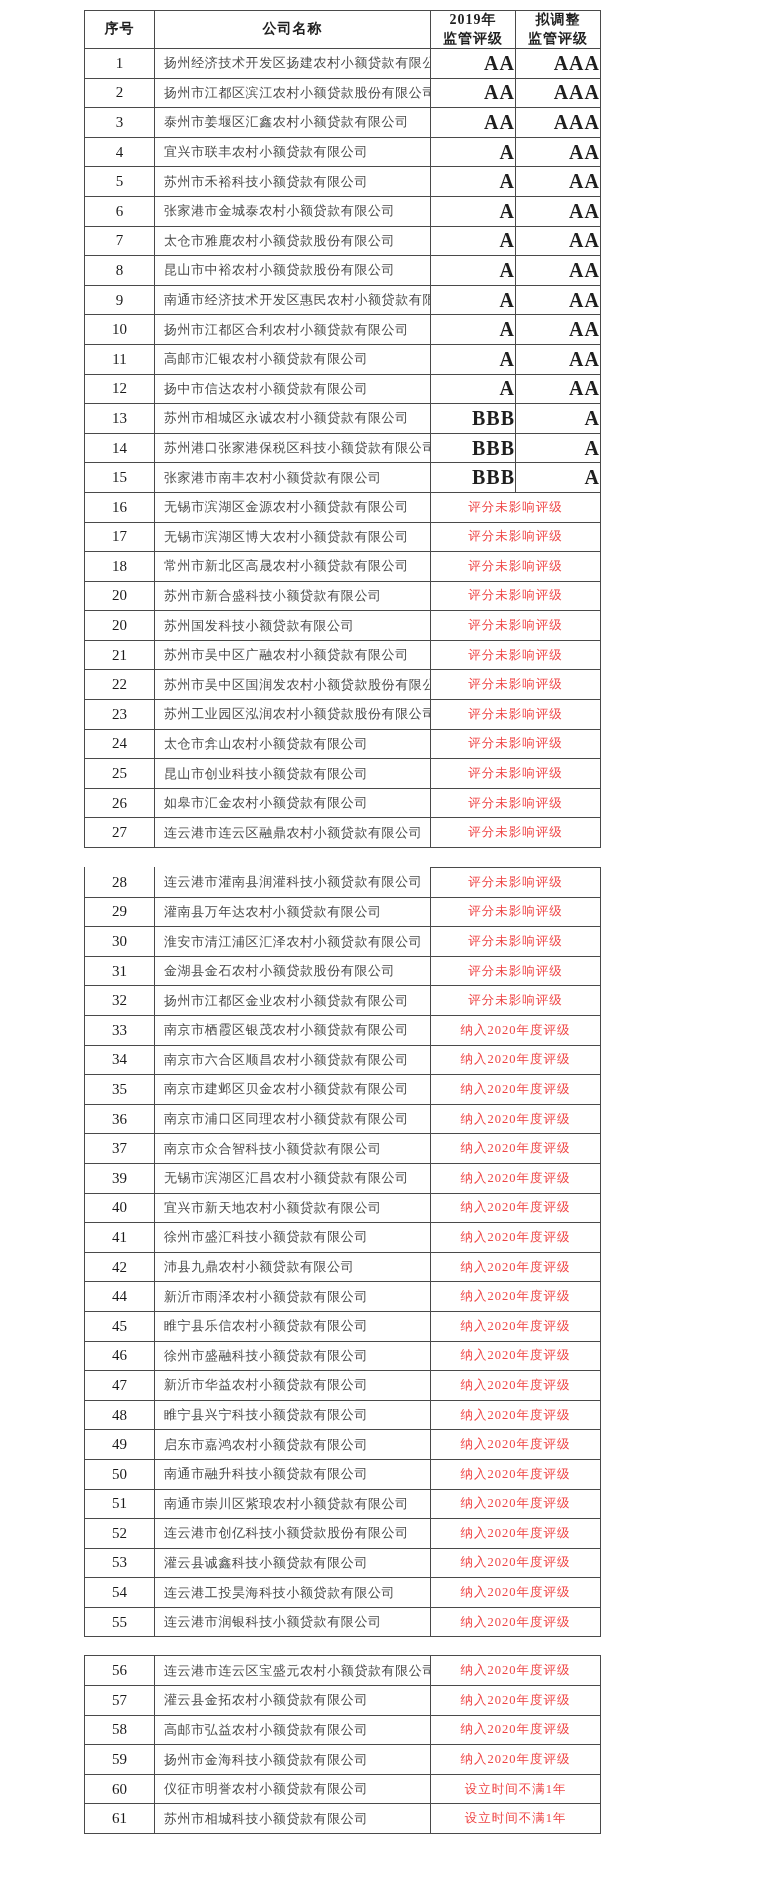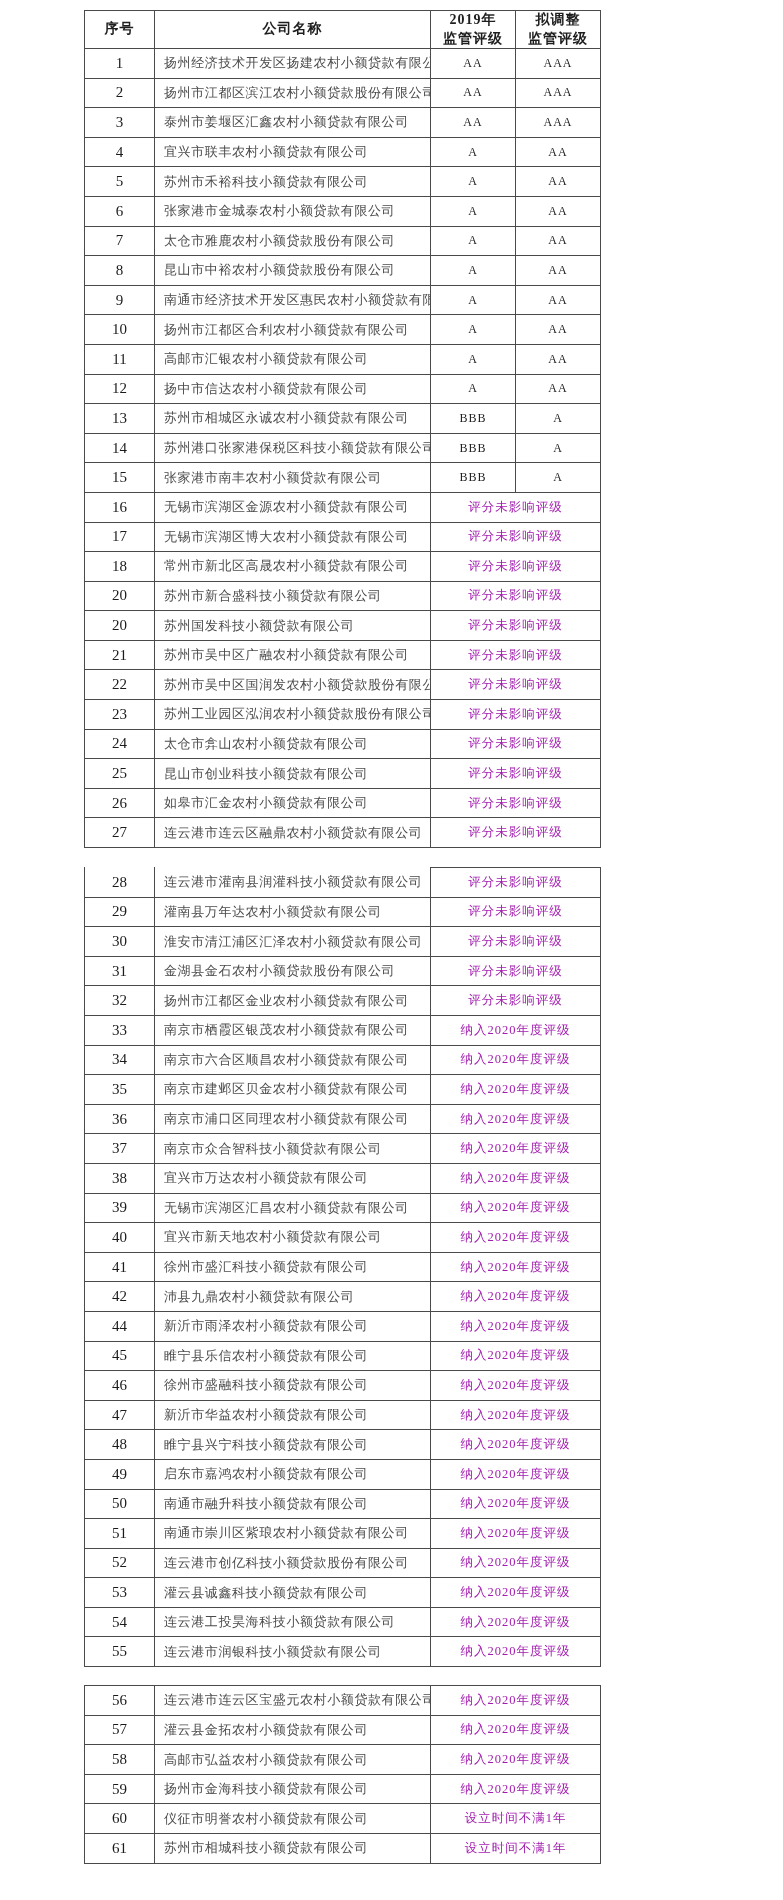"AA" td.rate { font-size: 12px -> 20px; font-weight: normal -> bold; text-align: center -> right }
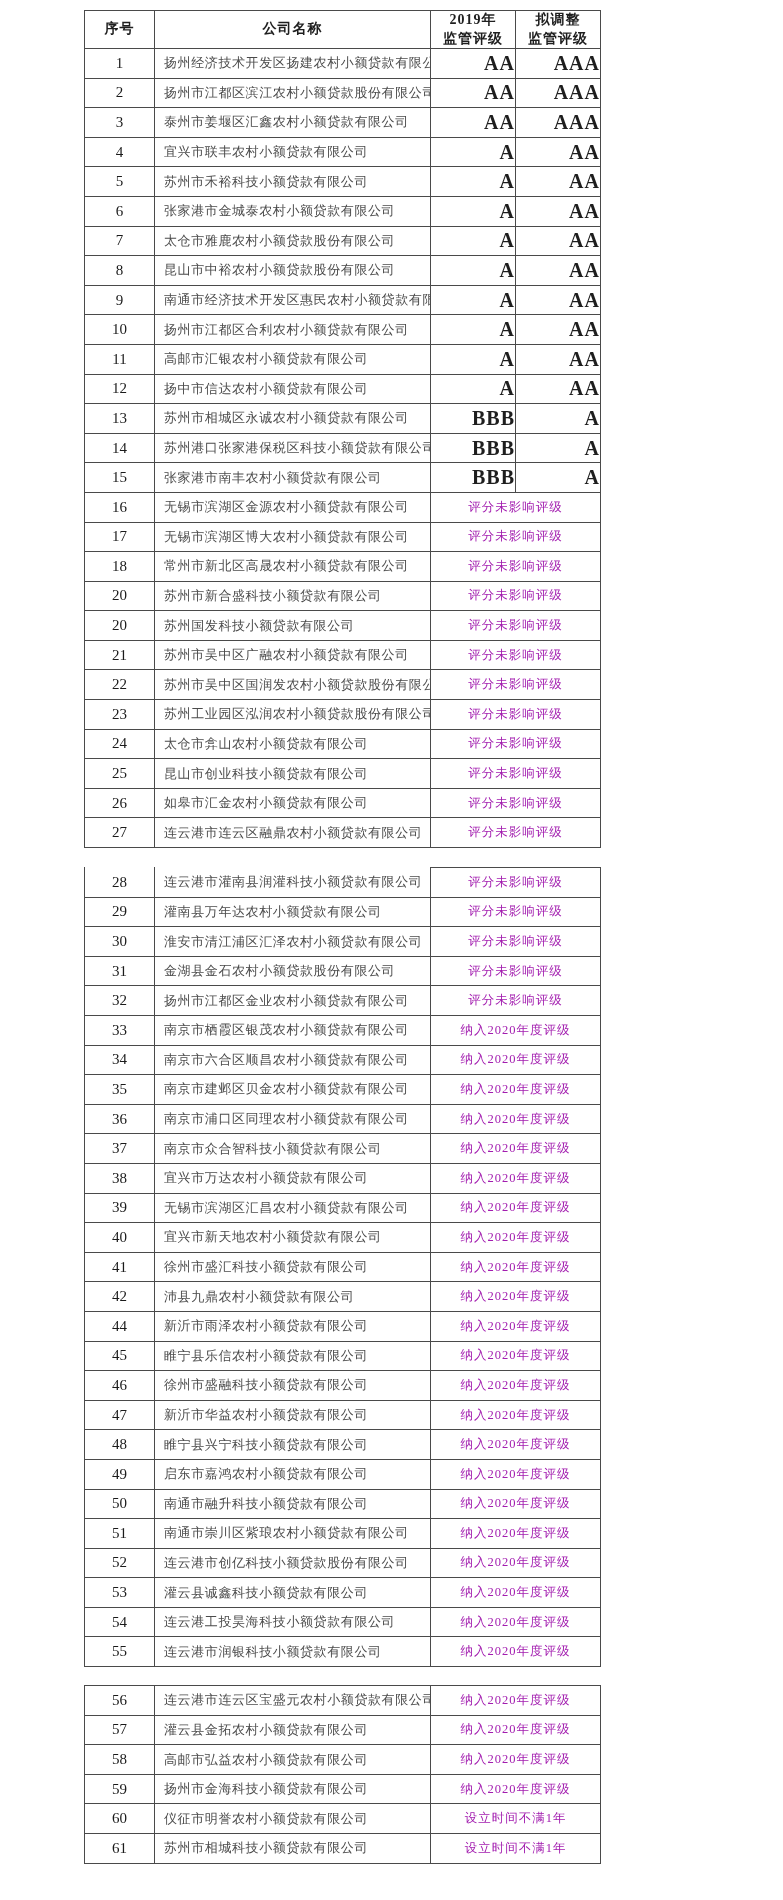"评分未影响评级" td.merged { color: #a21caf -> #ef4444 }
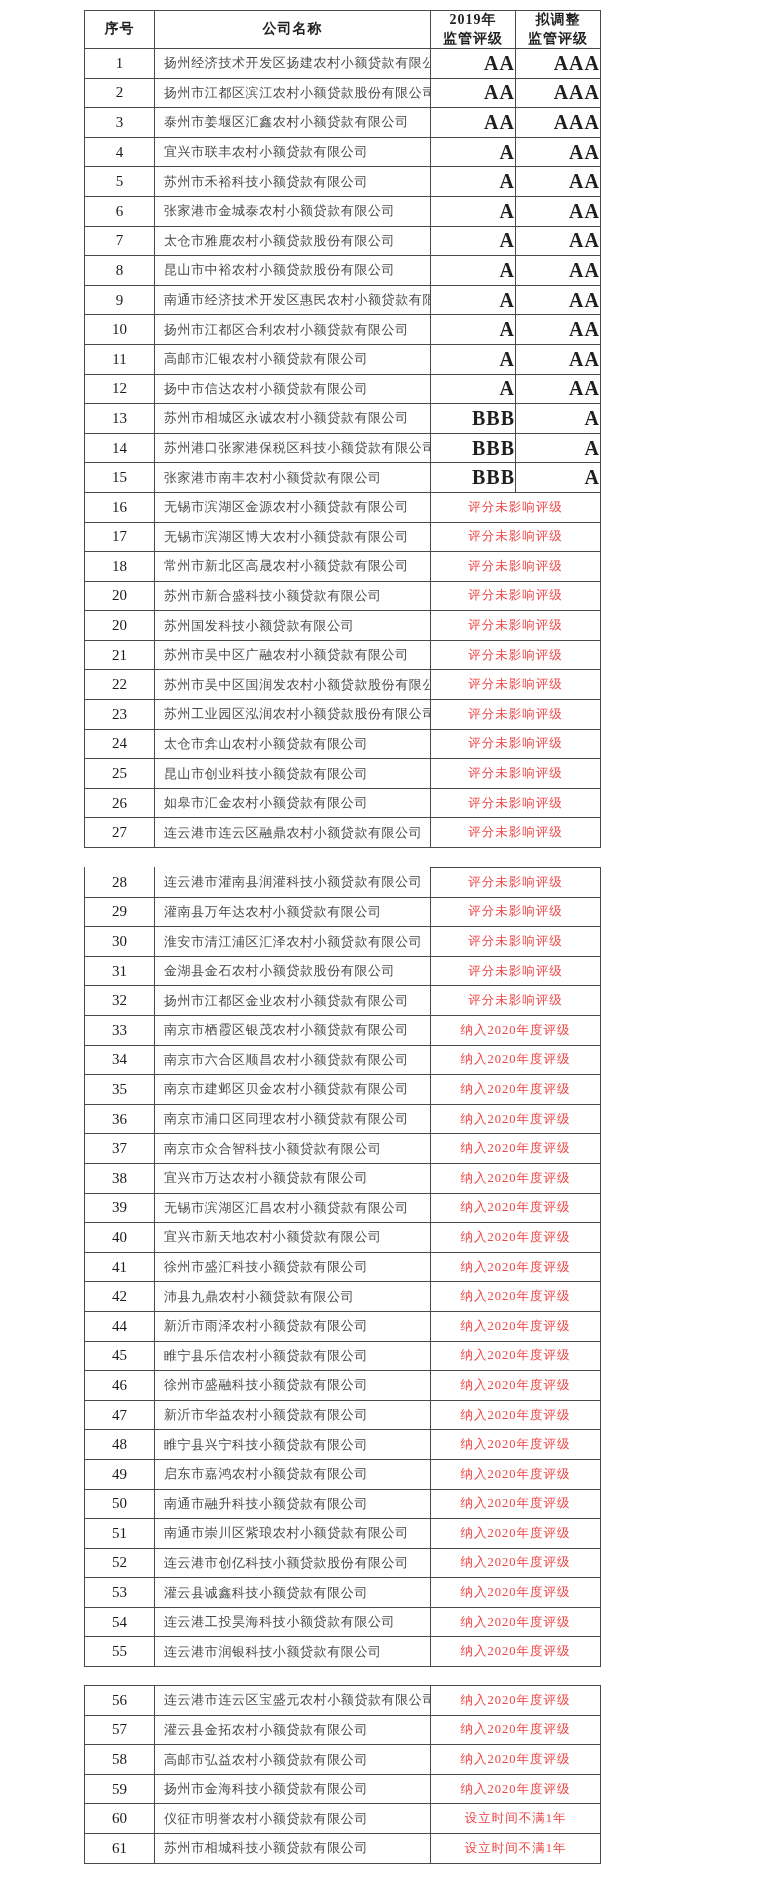"38" tr { html: <tr> <td>38</td> <td>宜兴市万达农村小额贷款有限公司</td> <td>纳入2020年度评级</td> </tr> -> none }
